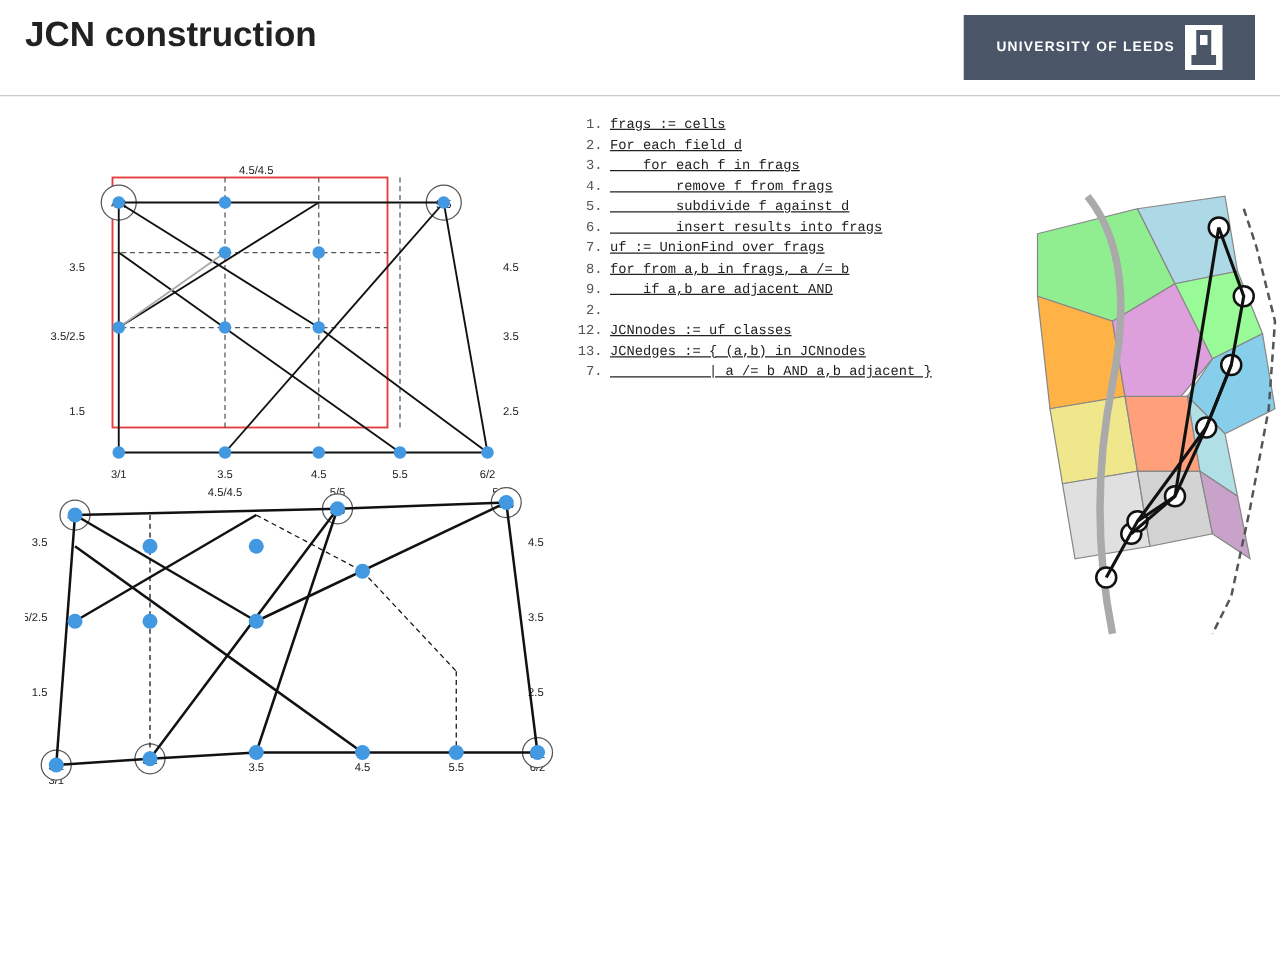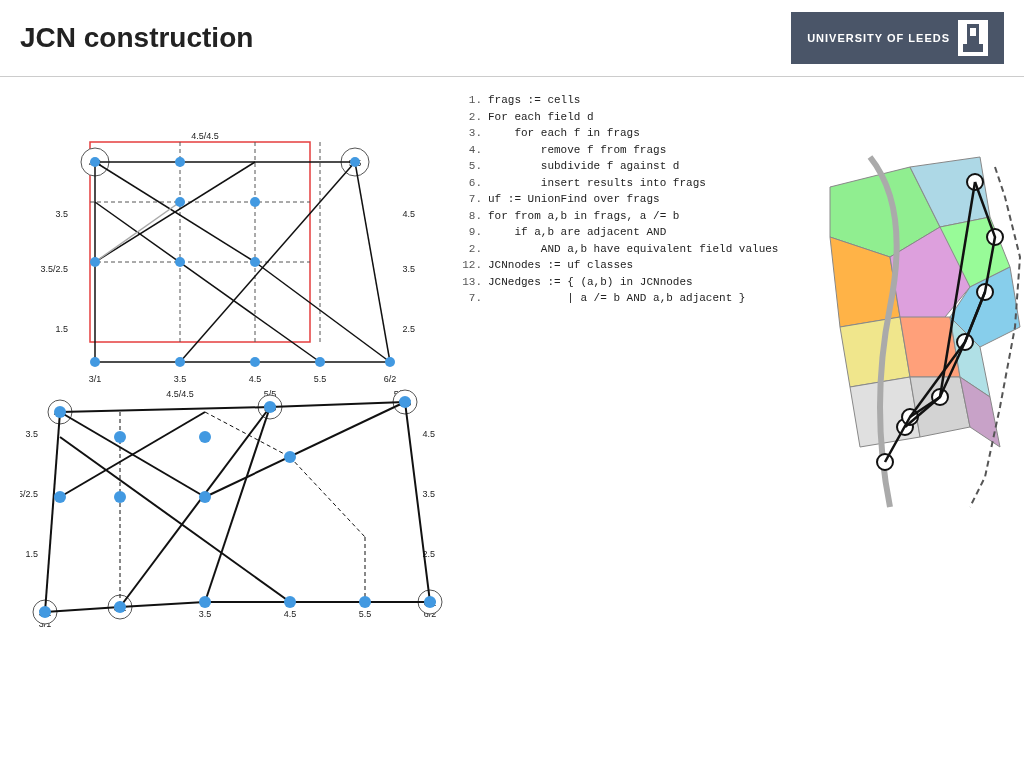"JCN construction" .header { align-items: center -> none }
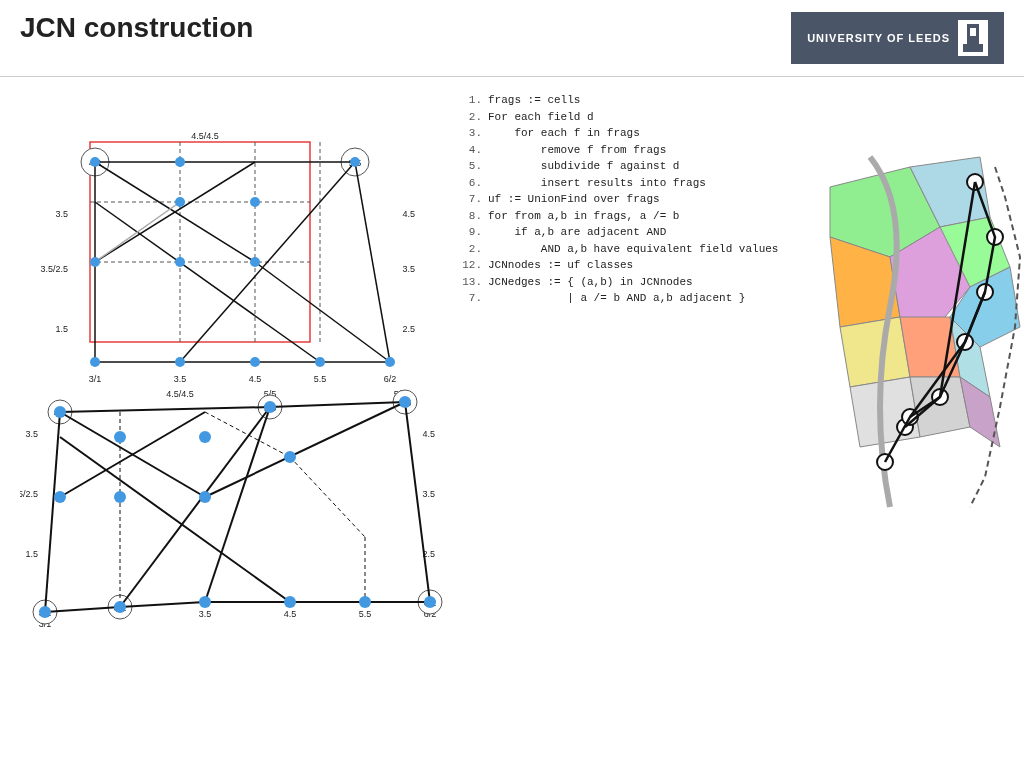"UNIVERSITY OF LEEDS" .logo-box { padding: 8px 16px -> 8px 26px }
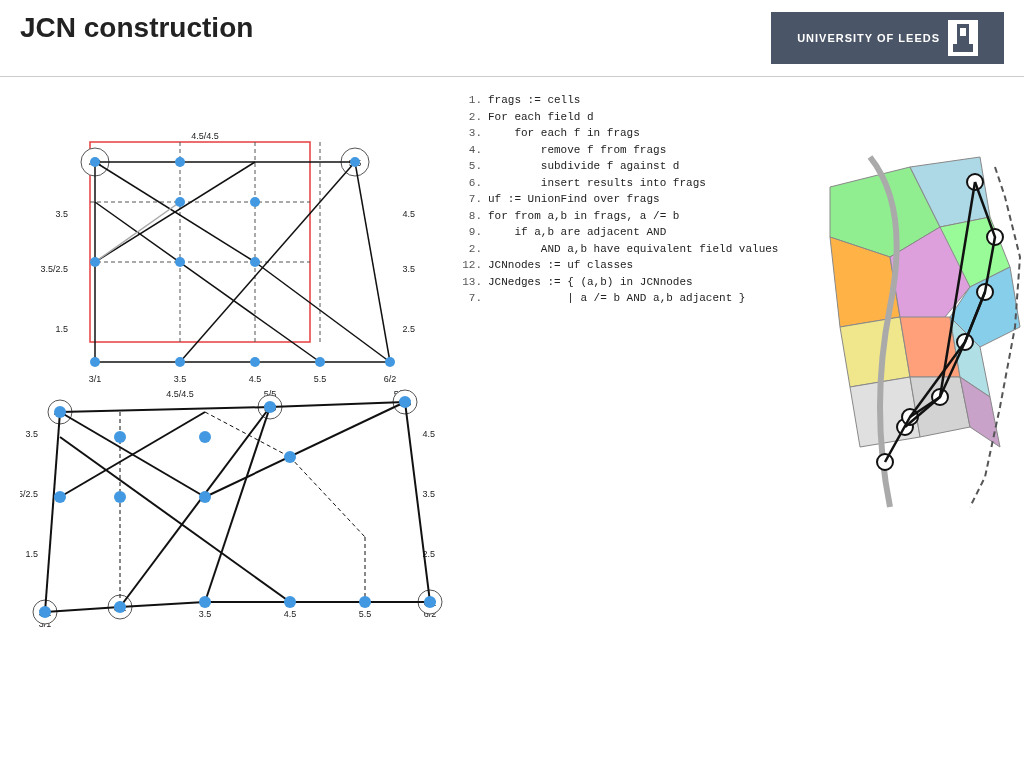"frags := cells" .line-text { text-decoration: none -> underline }
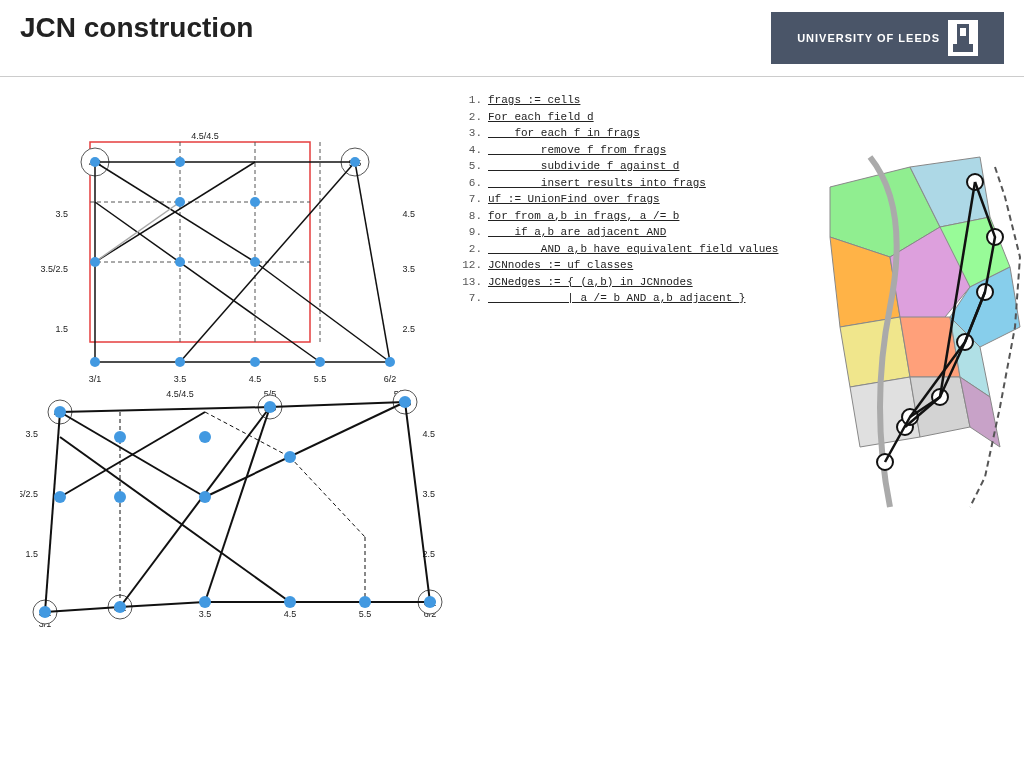"AND a,b have equivalent field" span.line-text { html: <span> AND a,b have equivalent field values</span> -> none }
